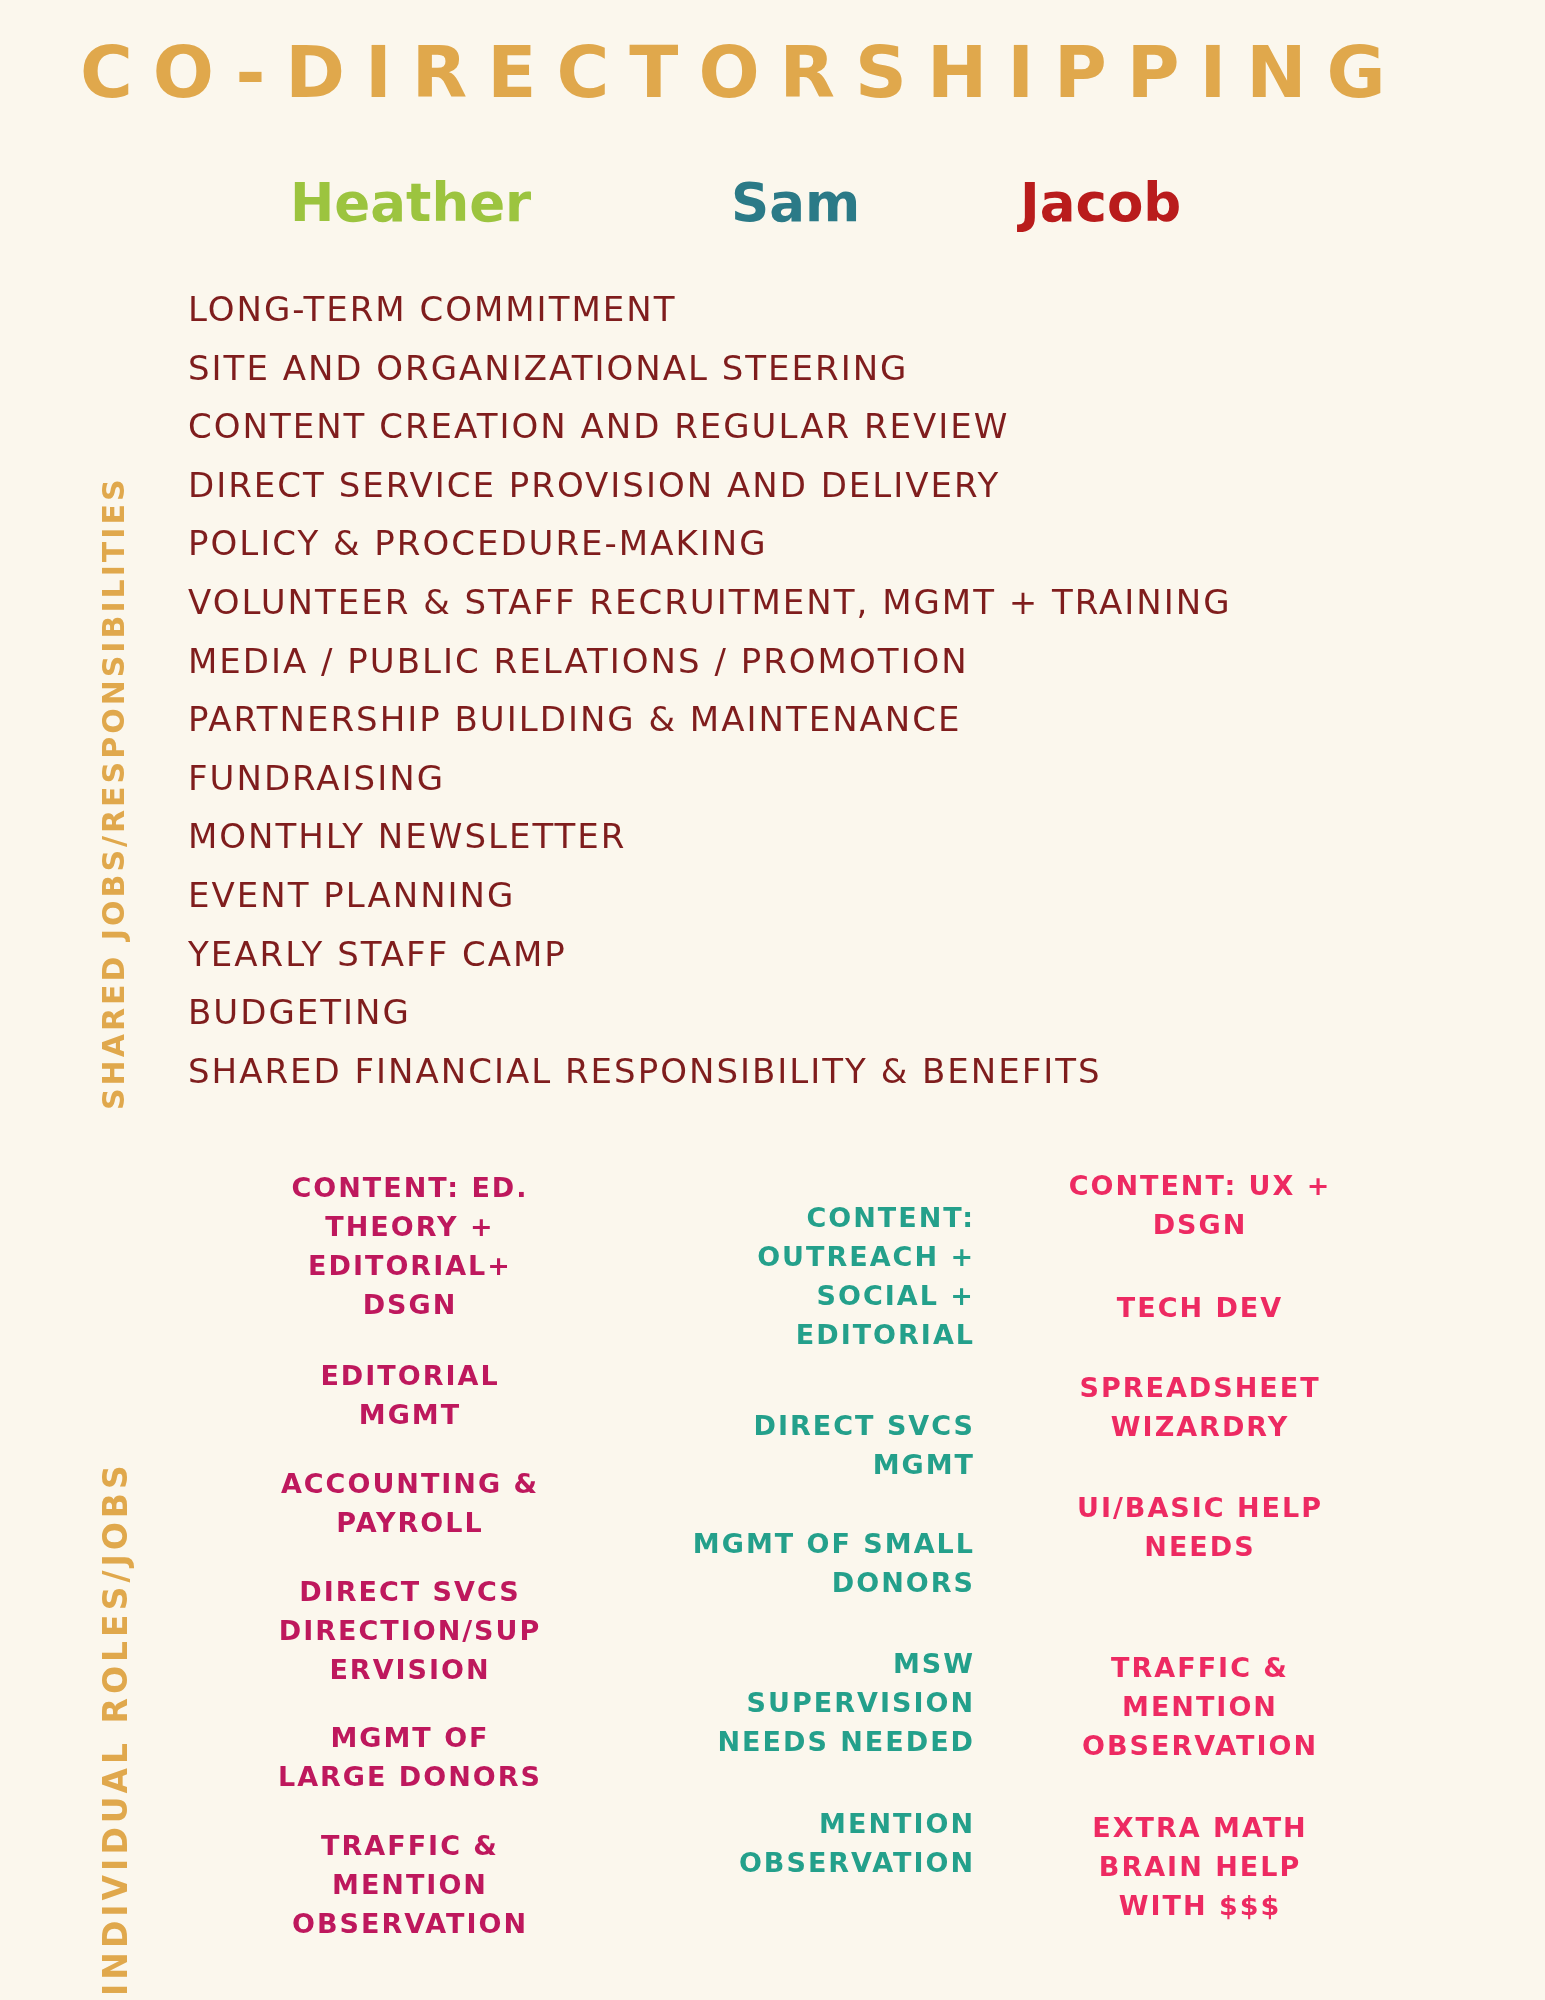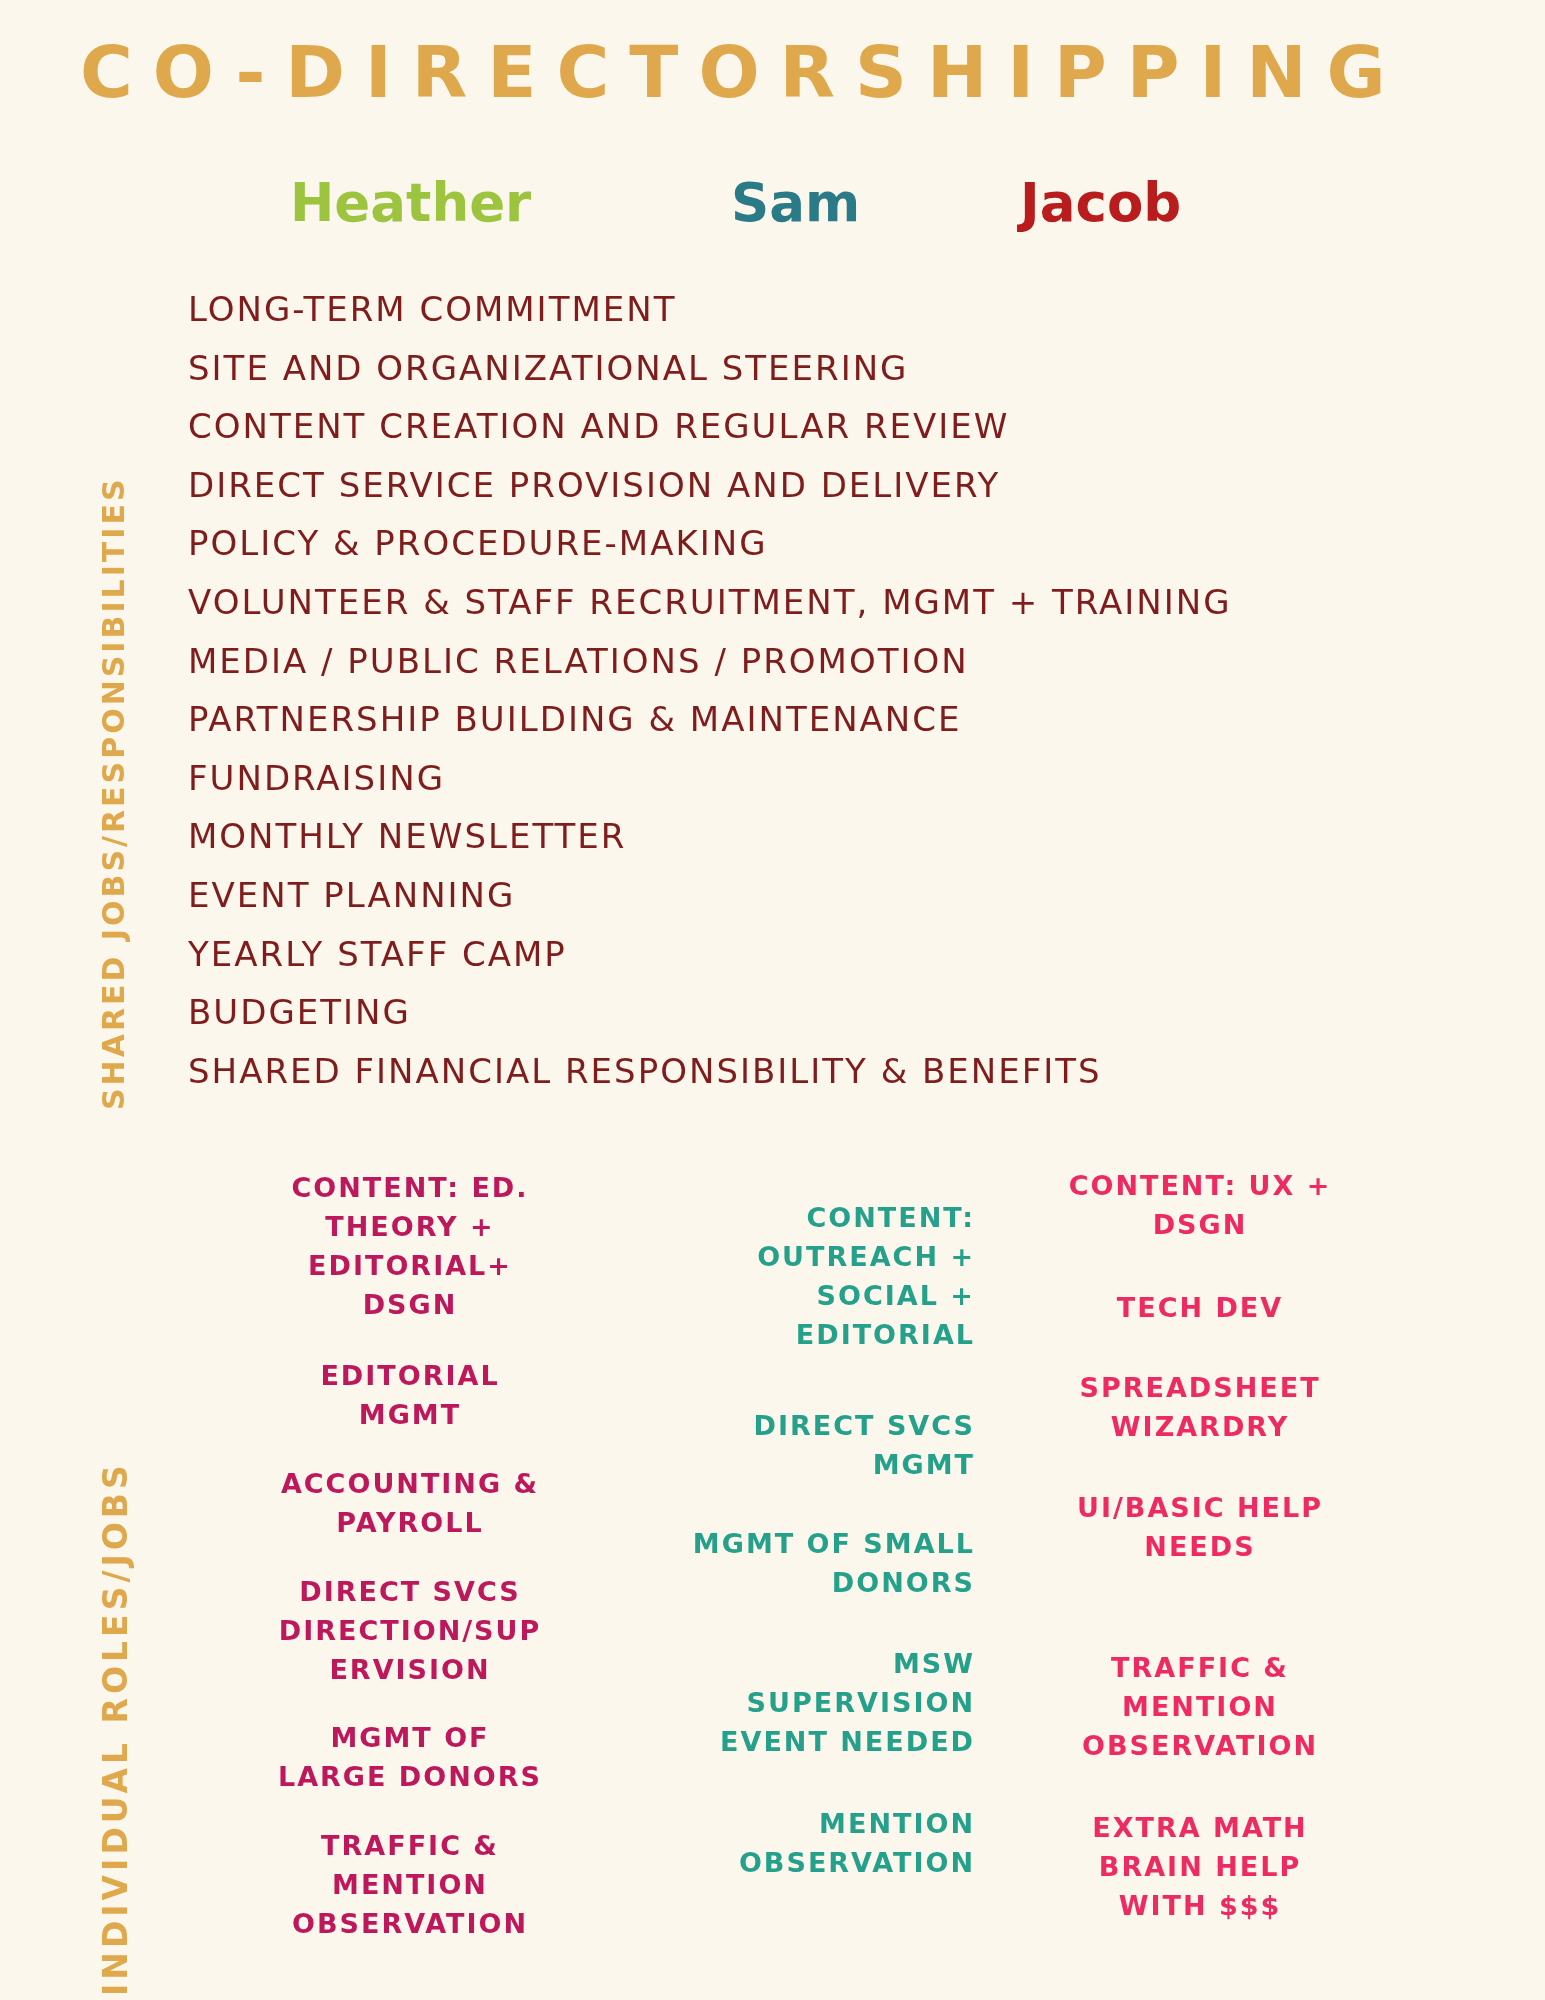"EVENT NEEDED" div { text: EVENT -> NEEDS }
